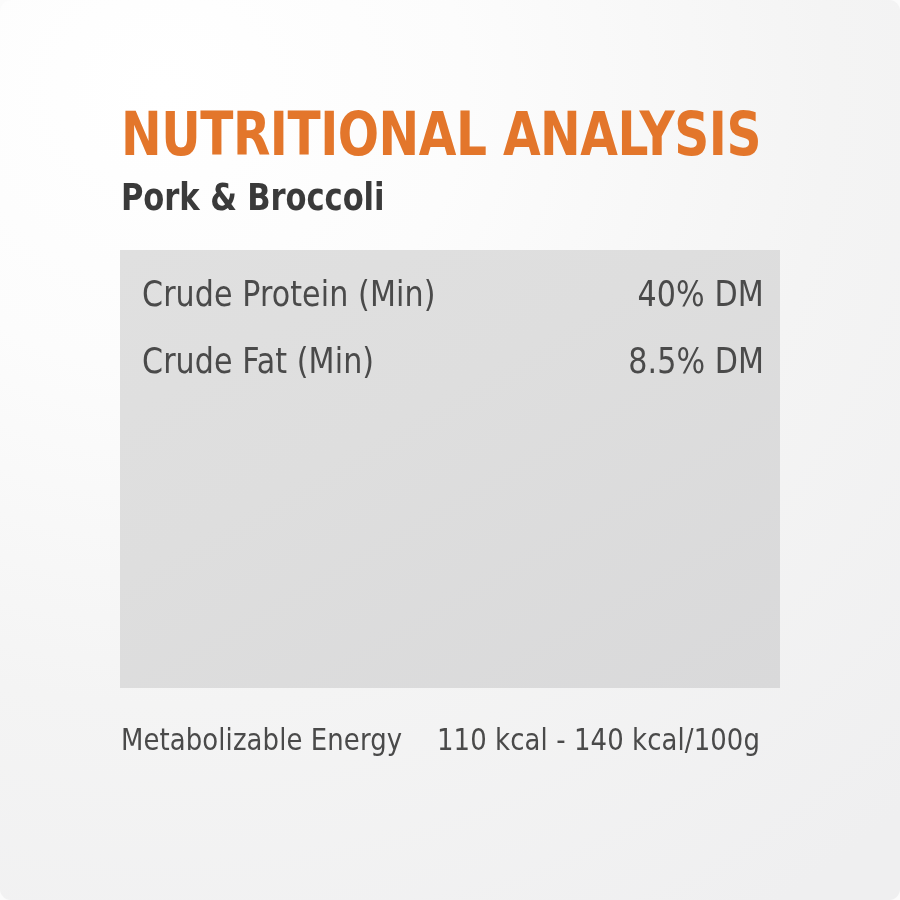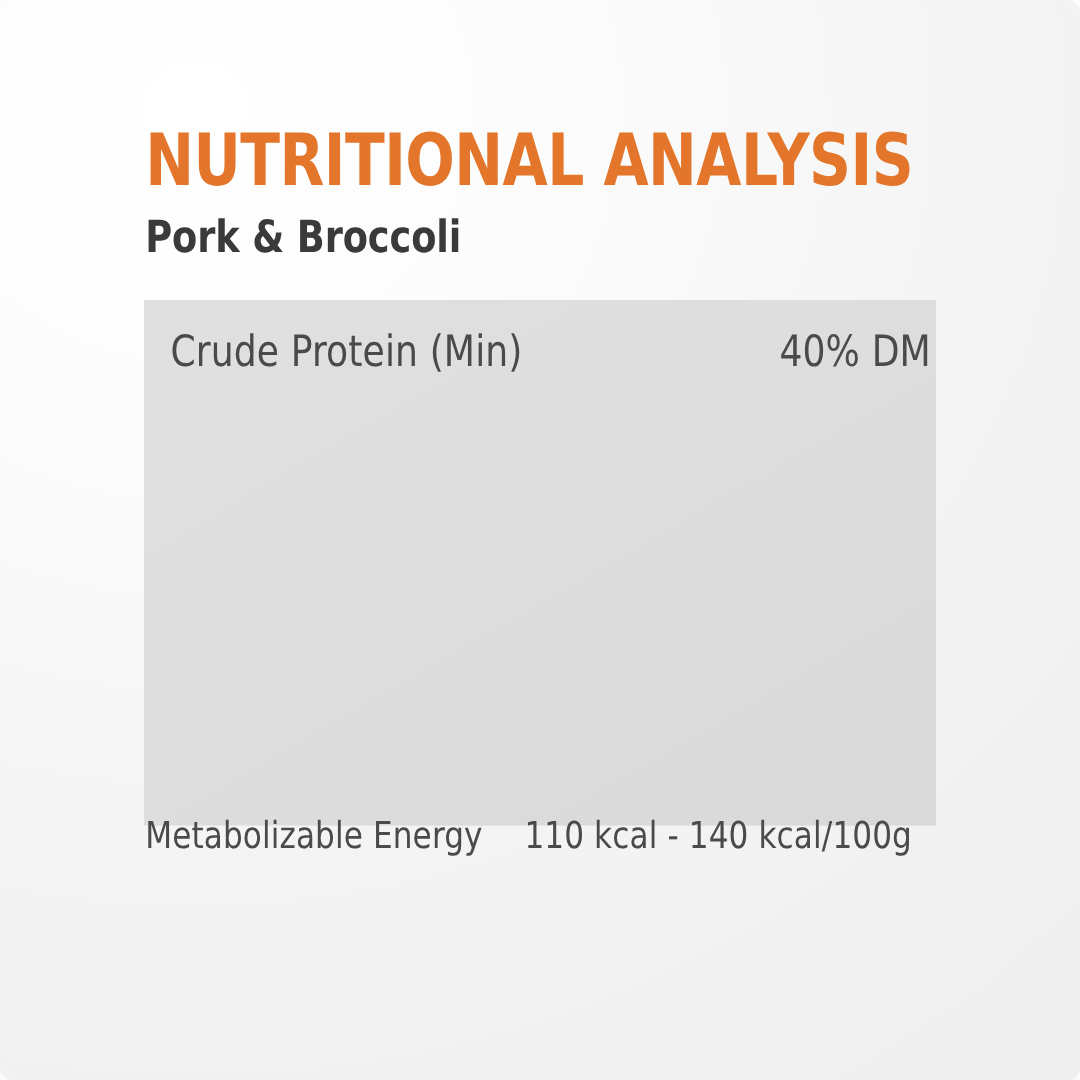"Crude Protein (Min)" .panel { padding: 22px 4px 22px 22px -> 22px 16px 22px 22px }
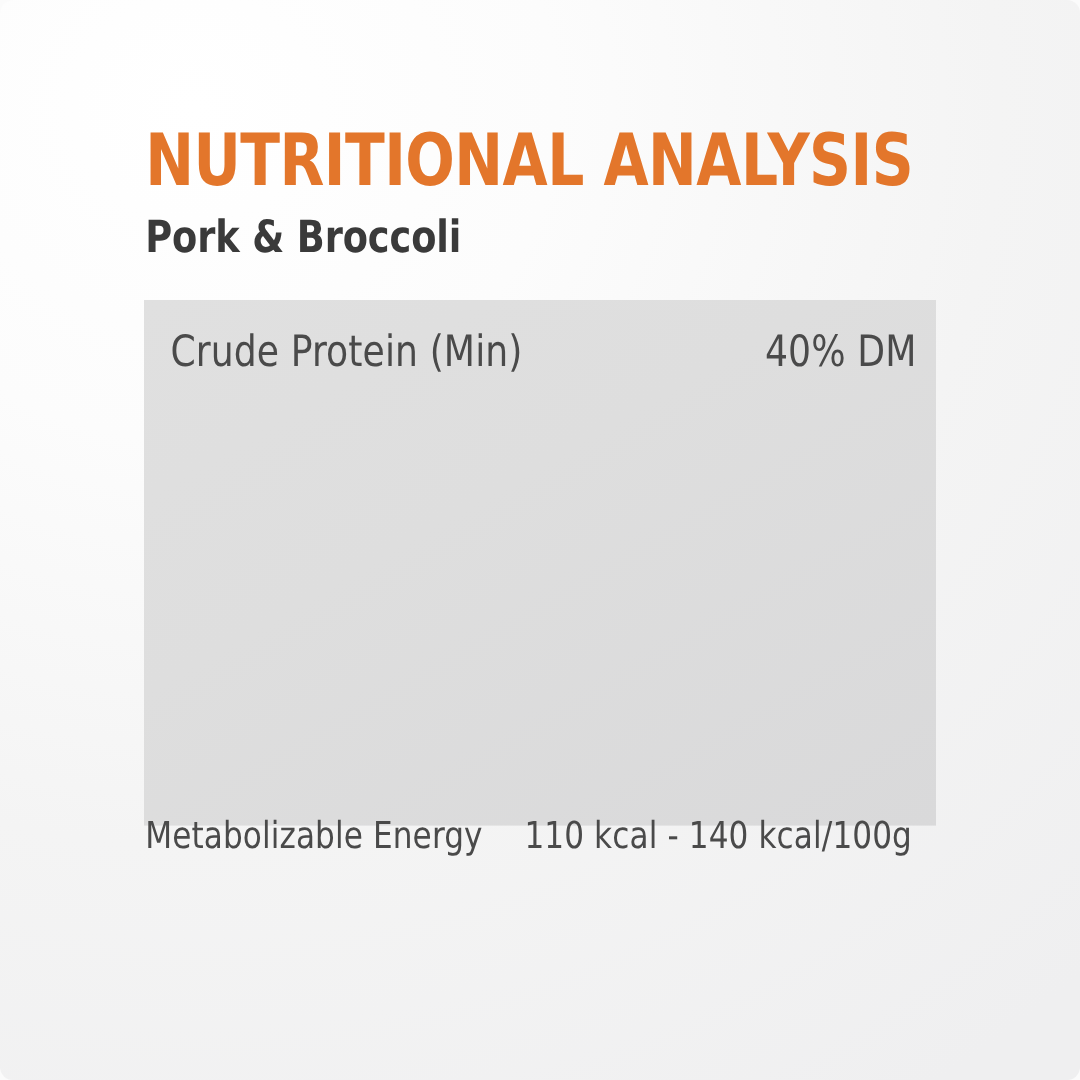"Crude Fat (Min)" div.row { html: none -> <div> <span>Crude Fat (Min)</span> <span>8.5% DM</span> </div> }
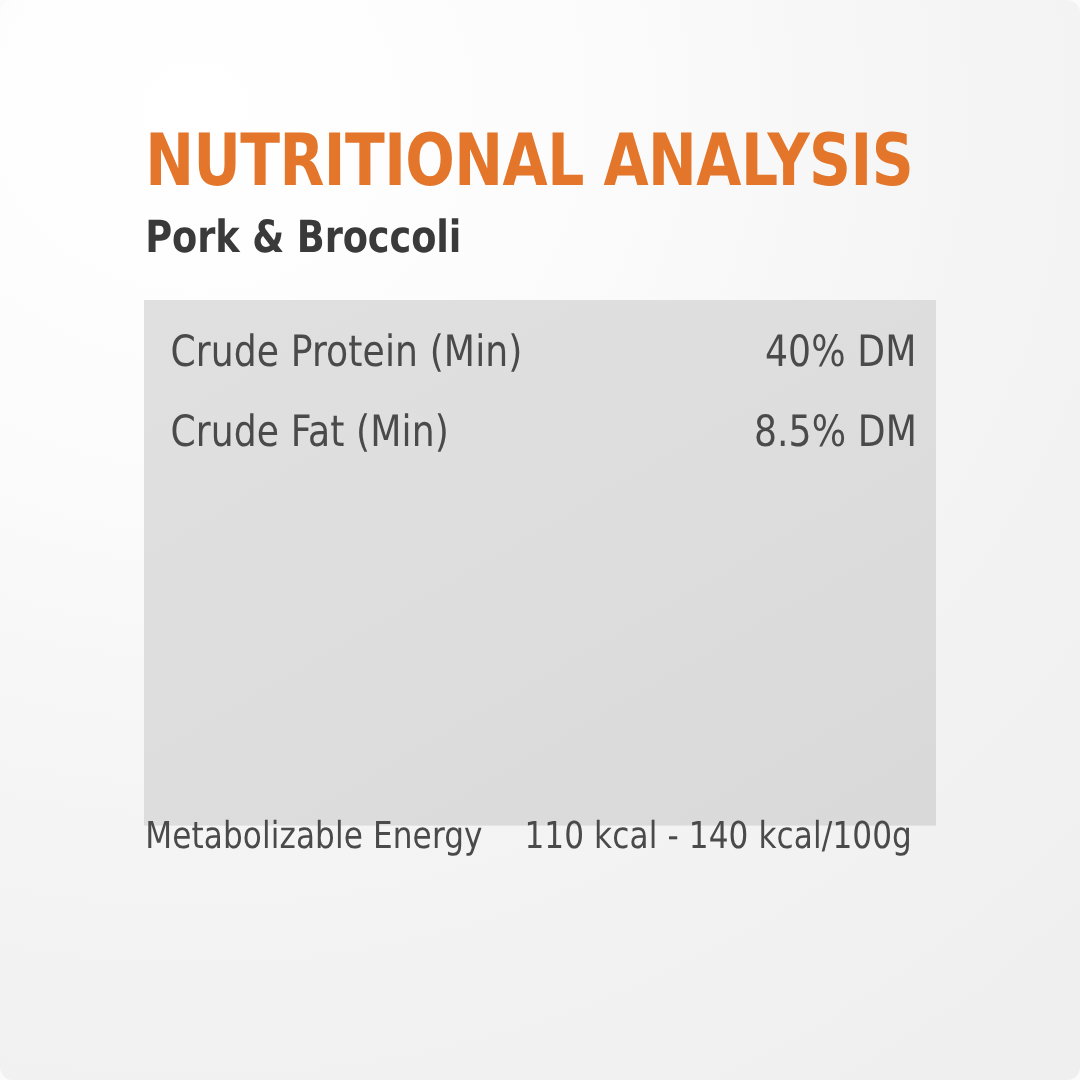"Metabolizable Energy" .footer { top: 678px -> 720px }
